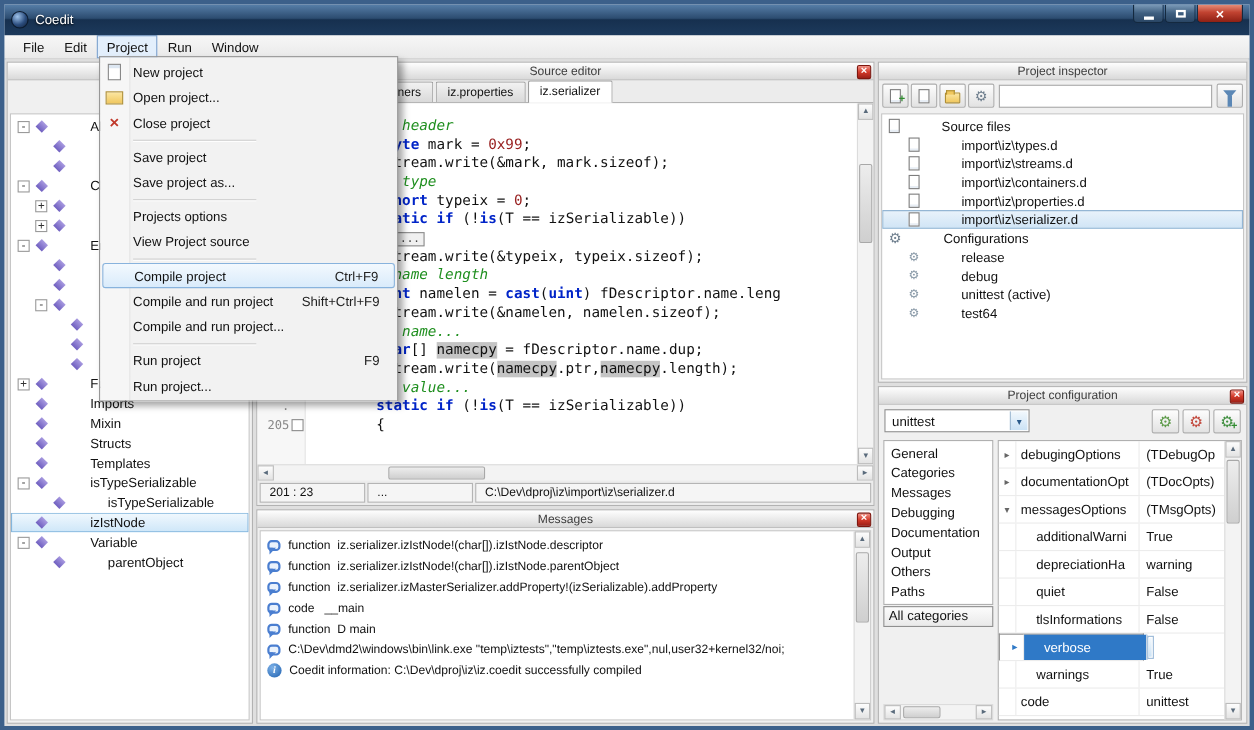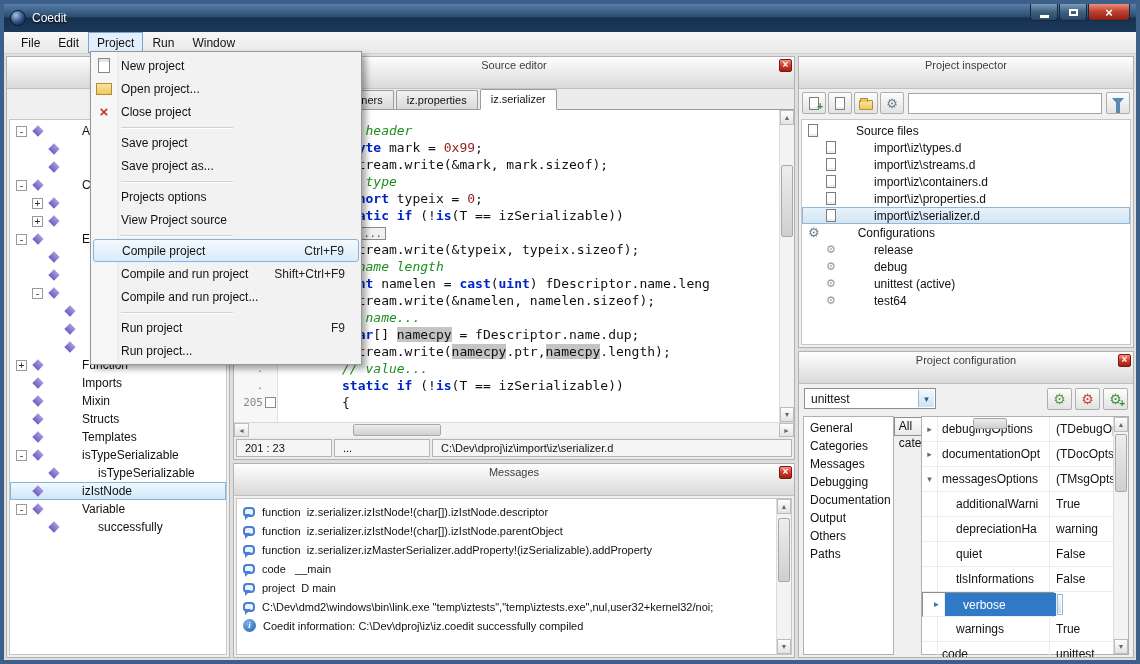"Source editor" .panel-header { height: 32px -> 16px }
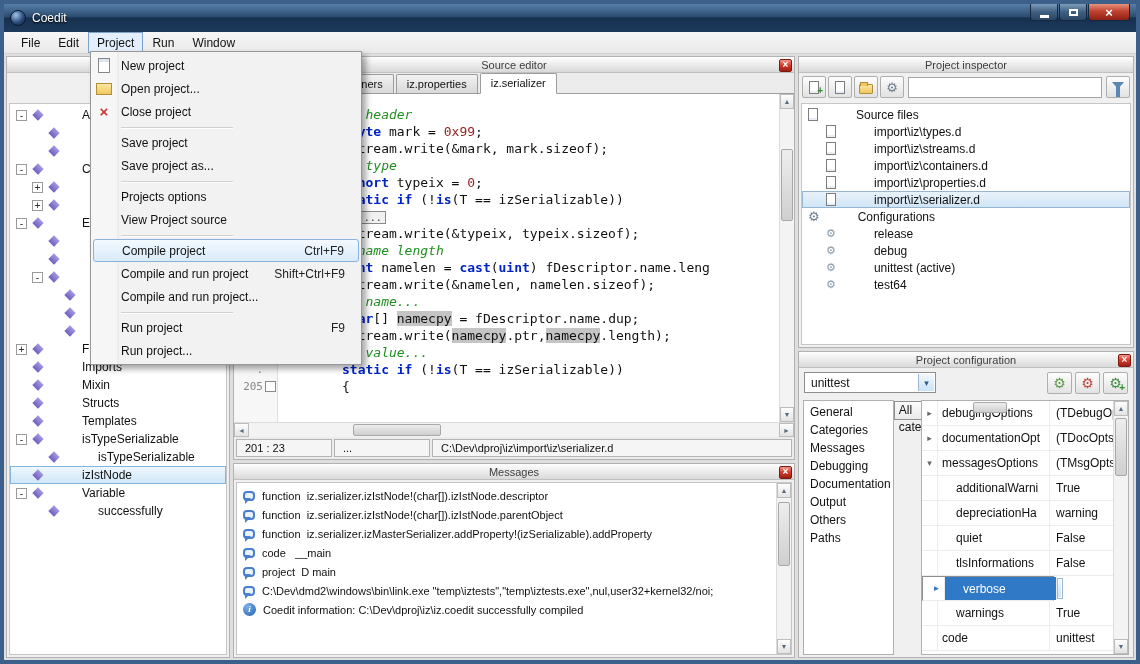"General" .cat-col { flex-direction: row -> column; width: 114px -> 100px }
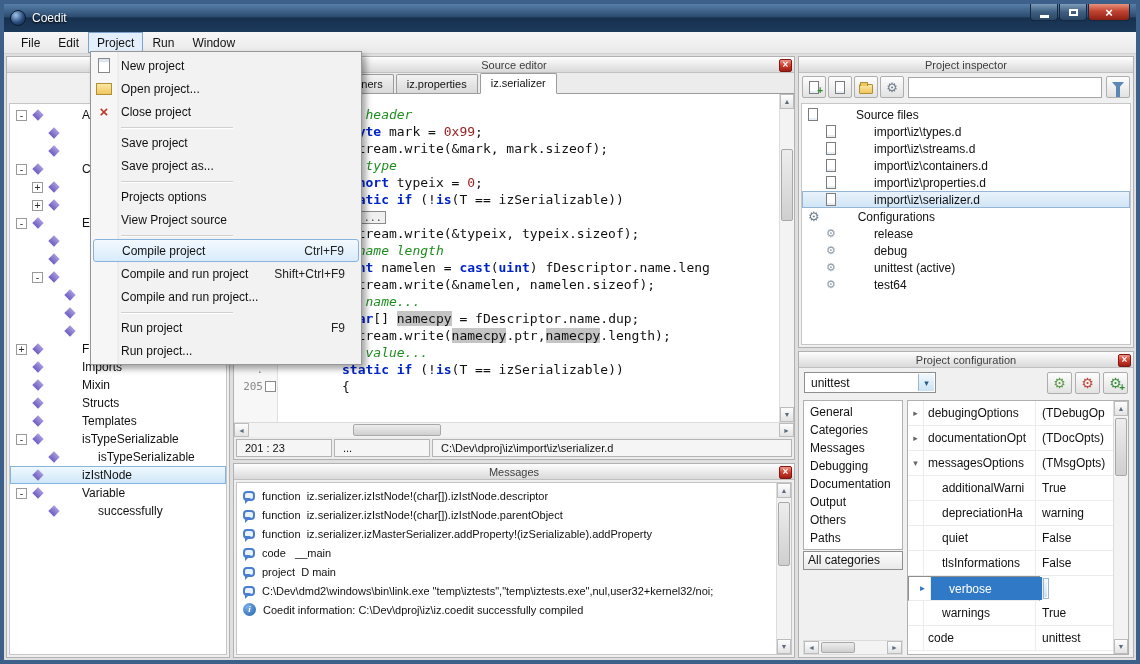"successfully" span.row-label { text: successfully -> parentObject }
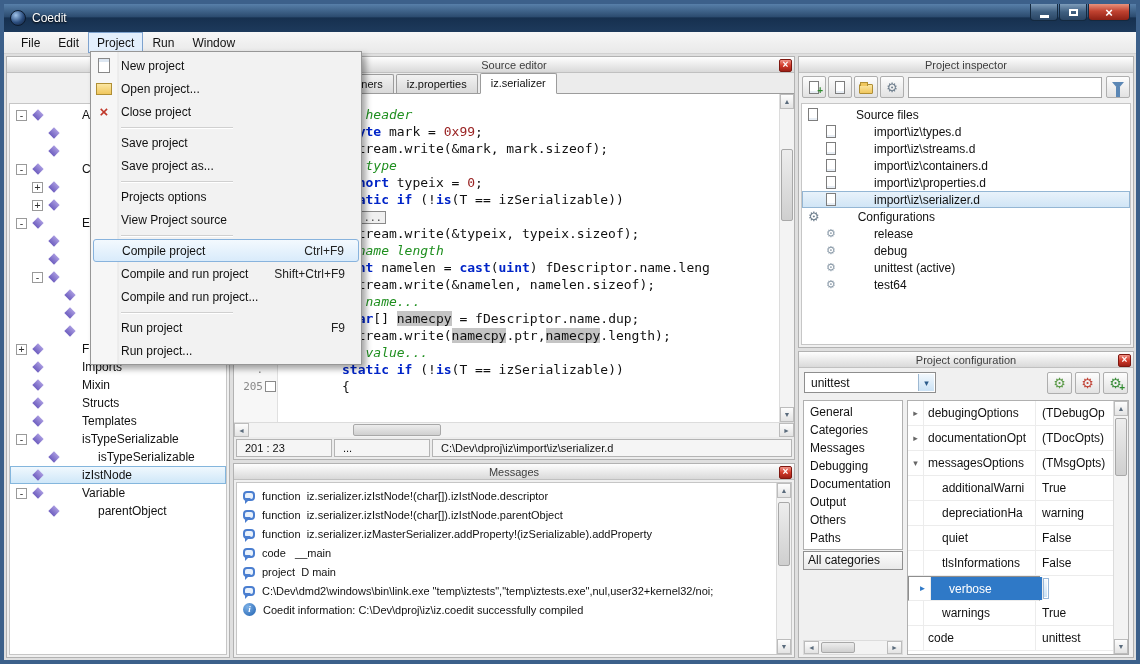"project D main" span.msg-text { text: project -> function }
